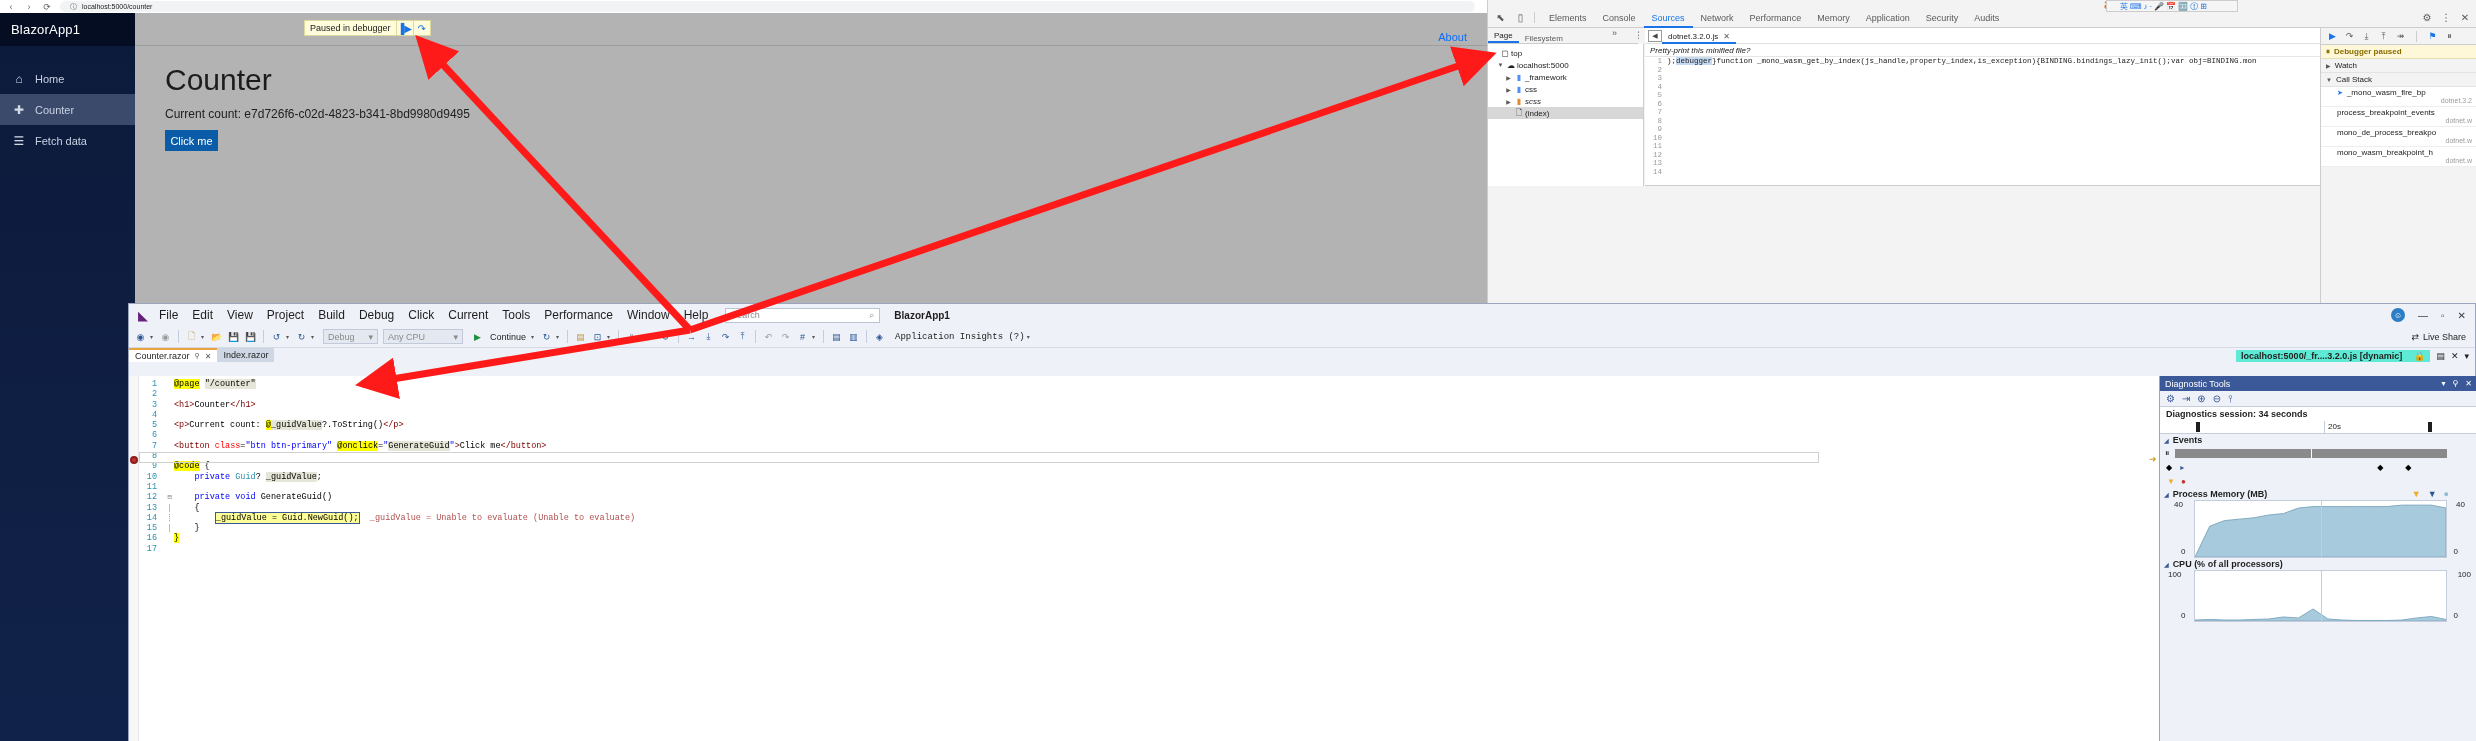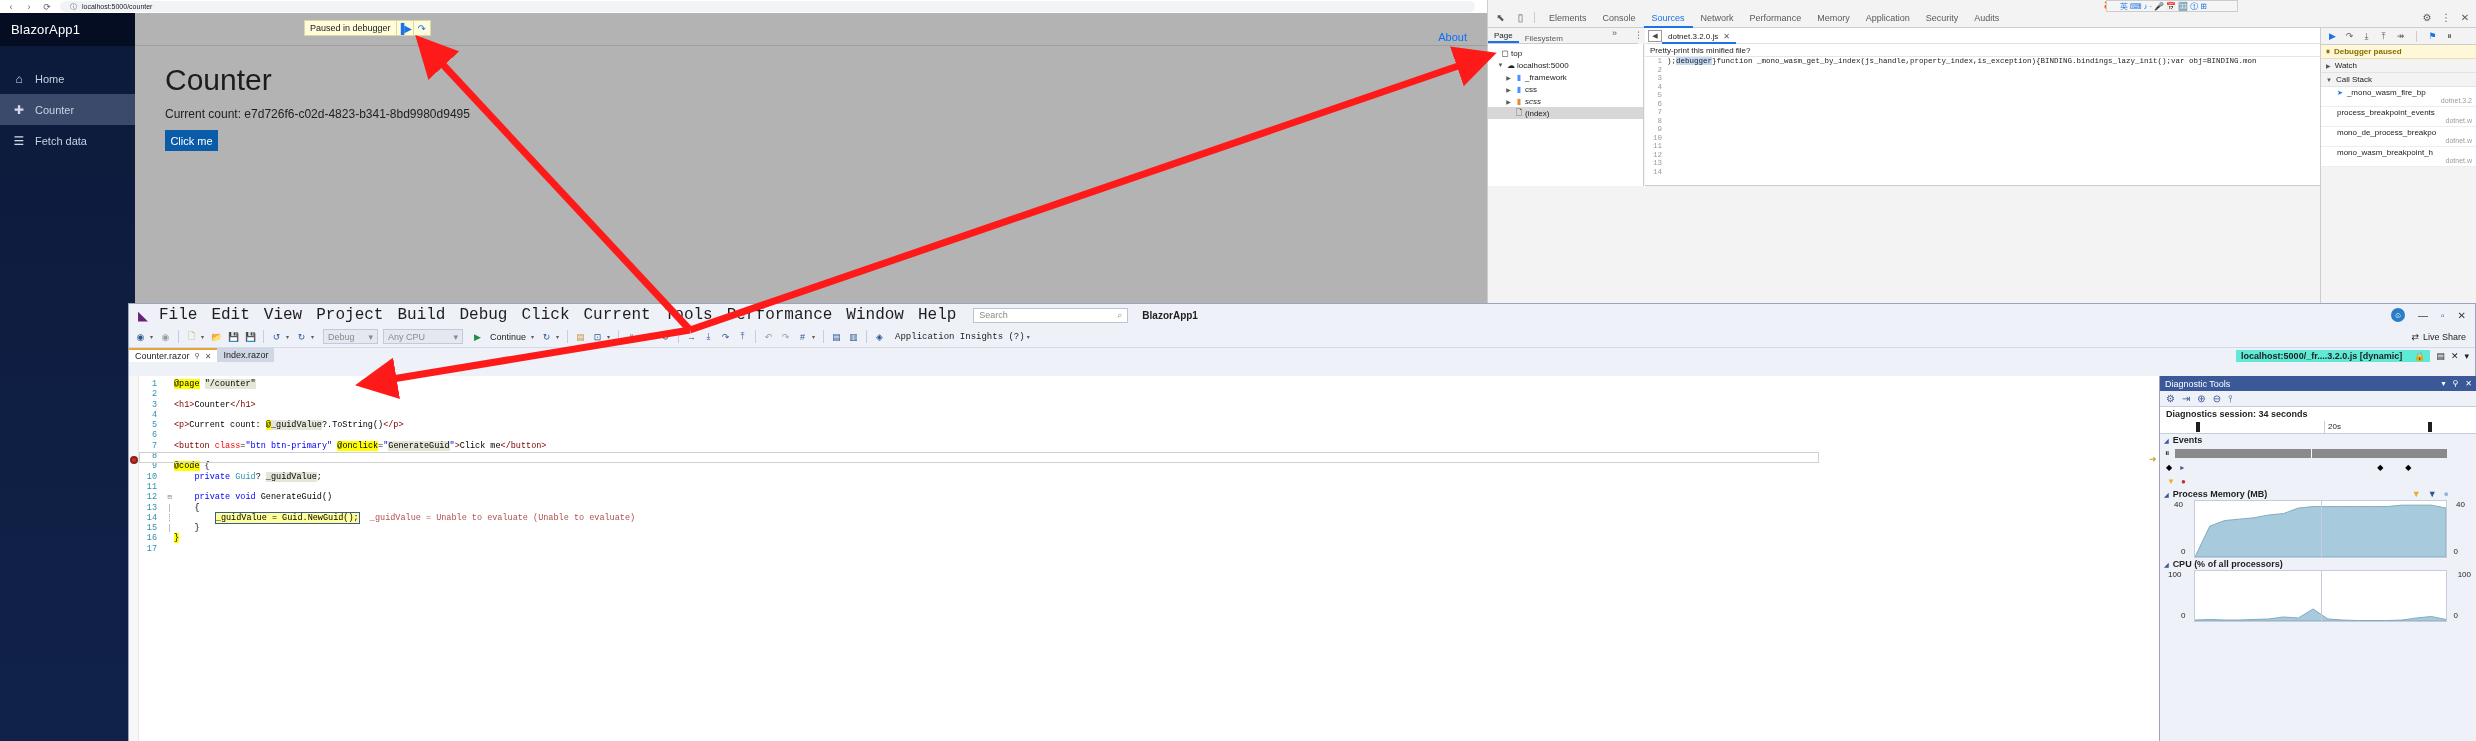"Pretty-print this minified file?" #prettybar { font-style: none -> italic }
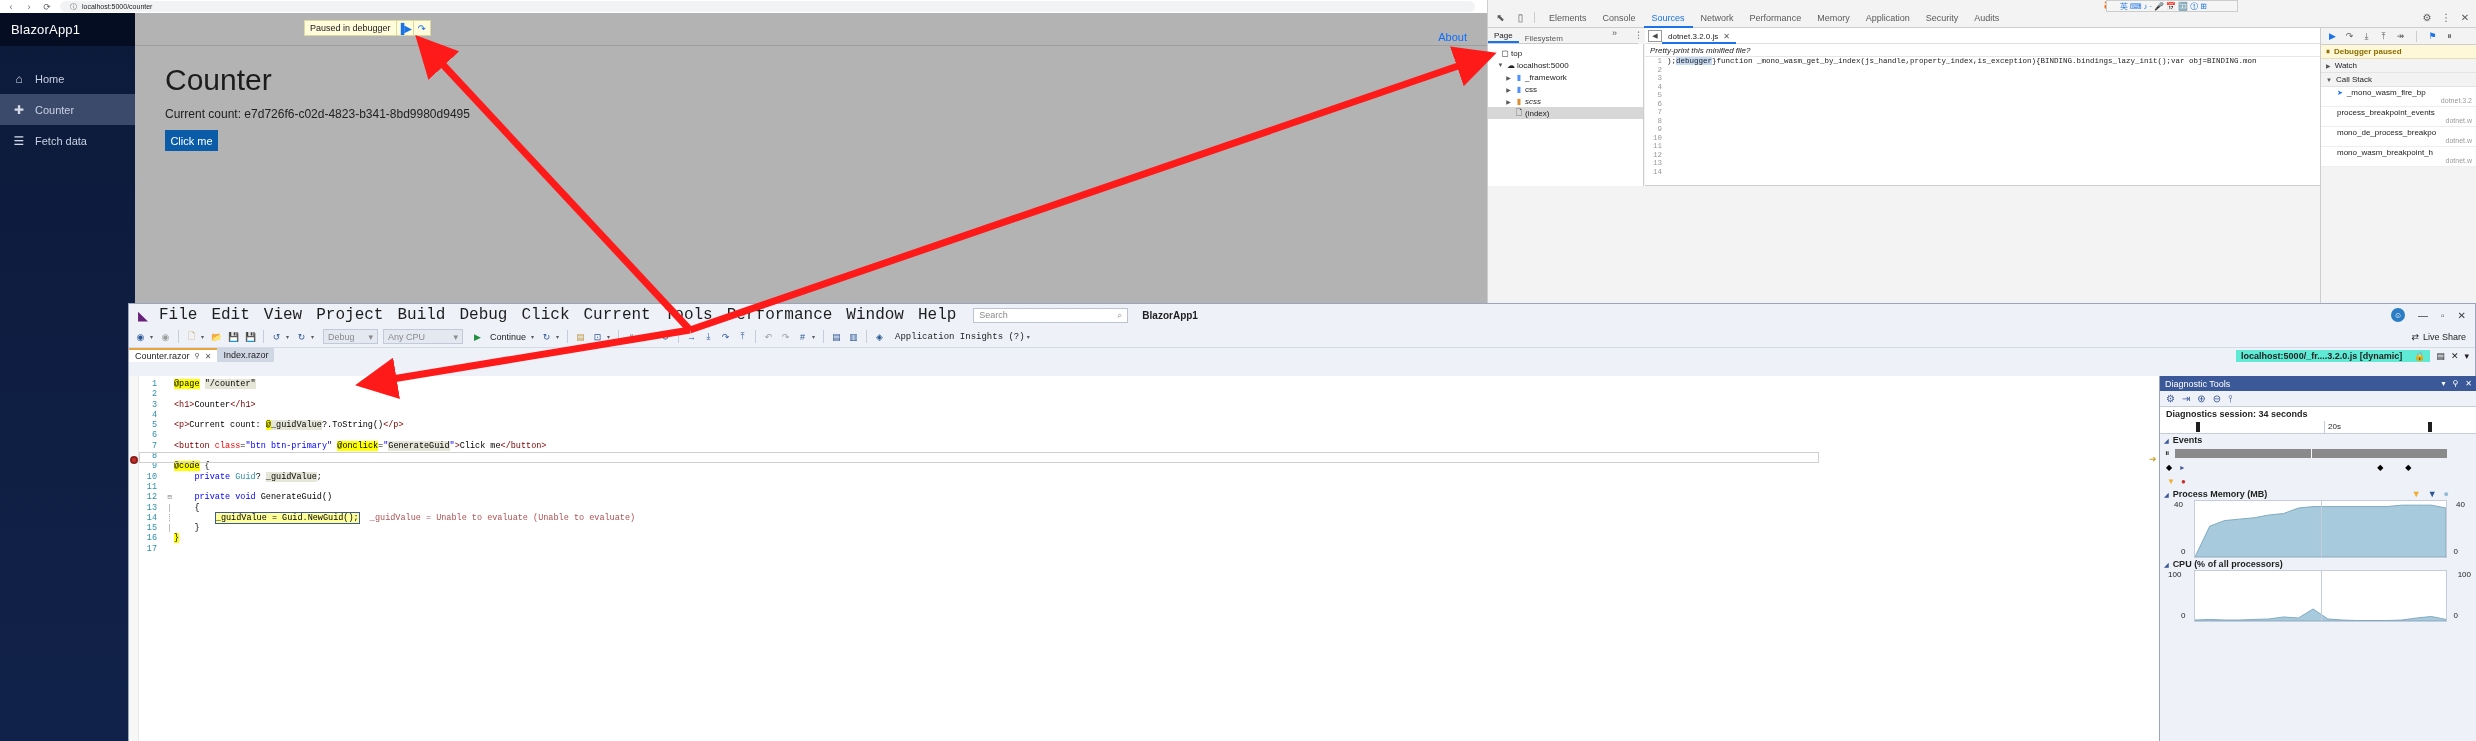"File" .vs-menu { font-family: Liberation Mono, monospace -> none; font-size: 16px -> 12px }
